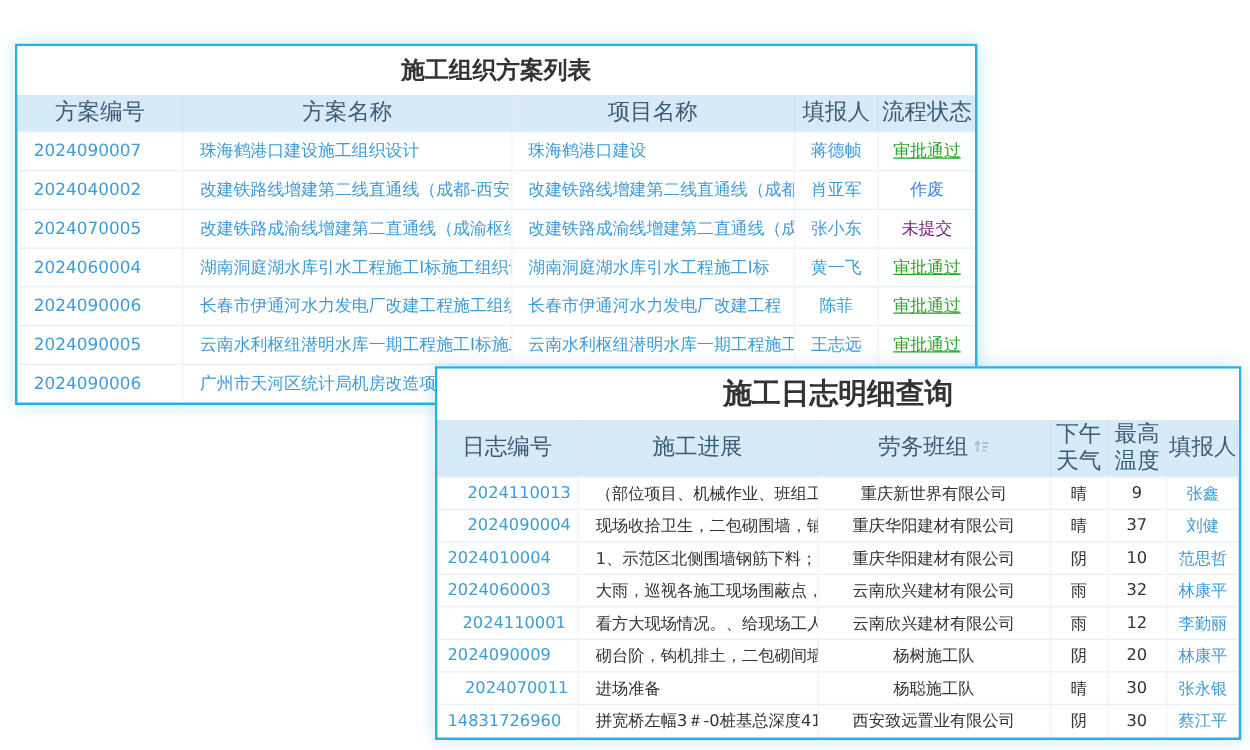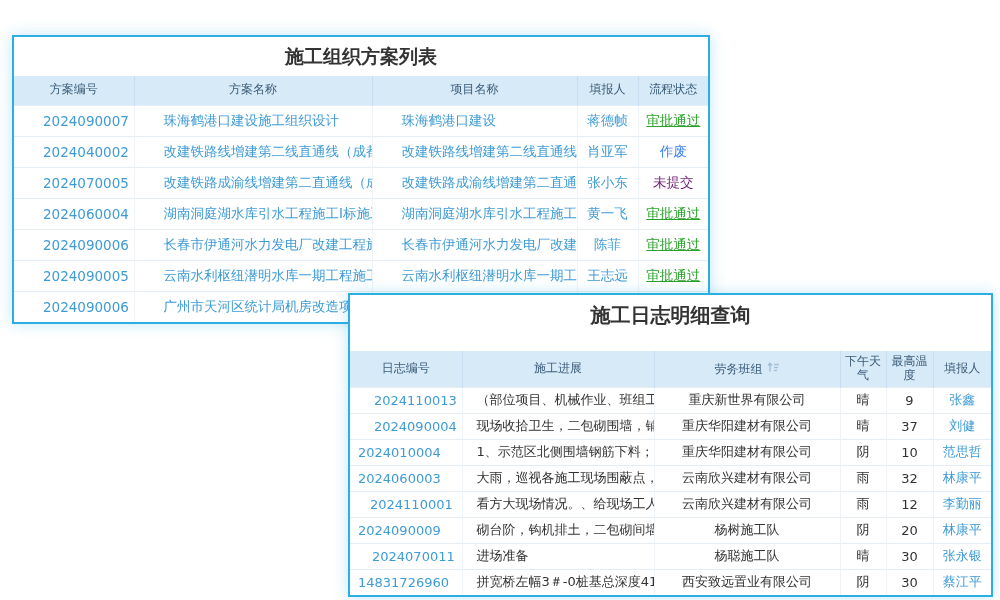"施工组织方案列表" .panel1 { width: 698px -> 770px }
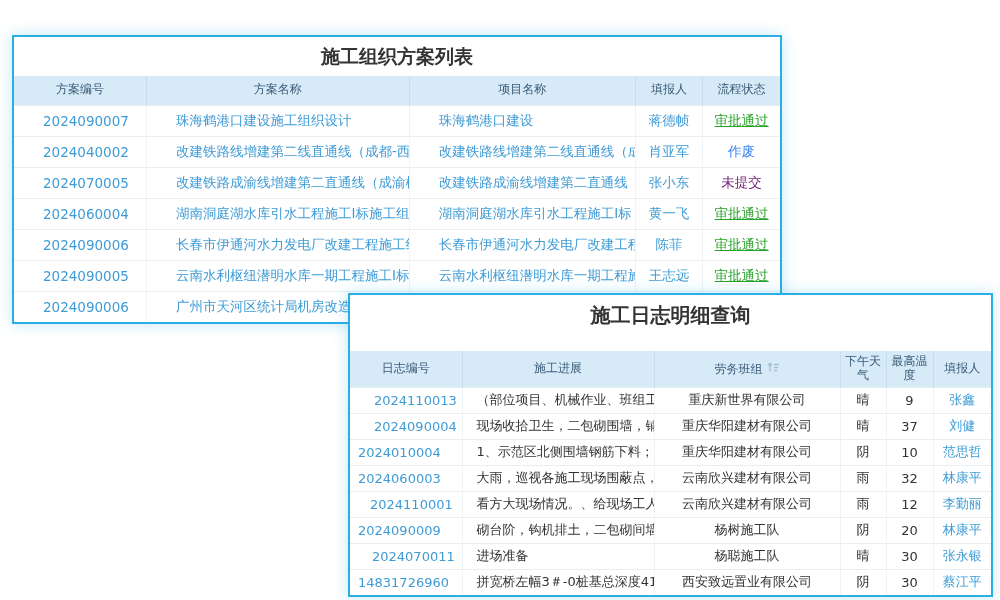"方案编号" th { font-size: 12px -> 18px }
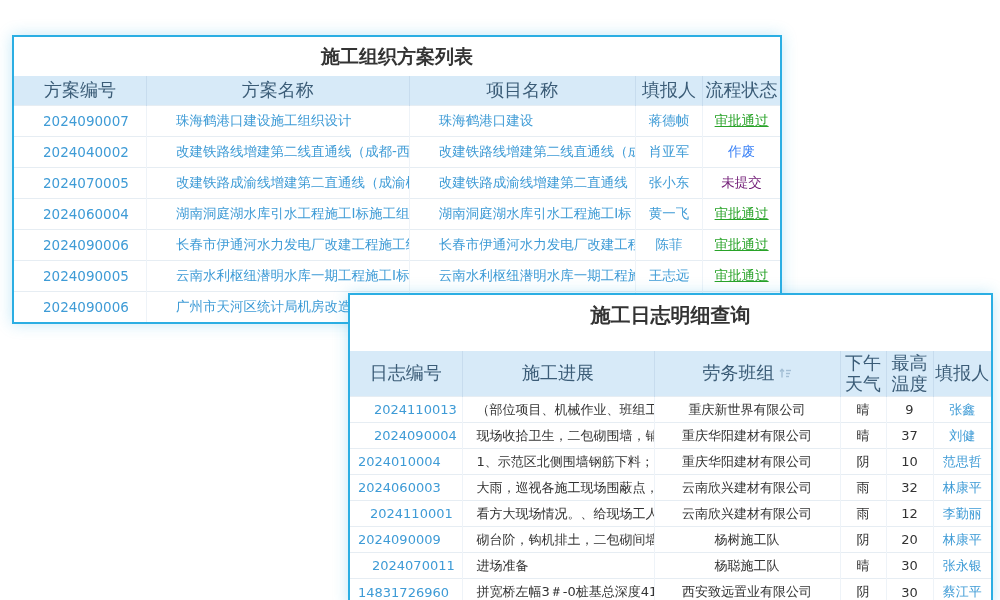"2024090007" .lft { padding-left: 29px -> 13px }
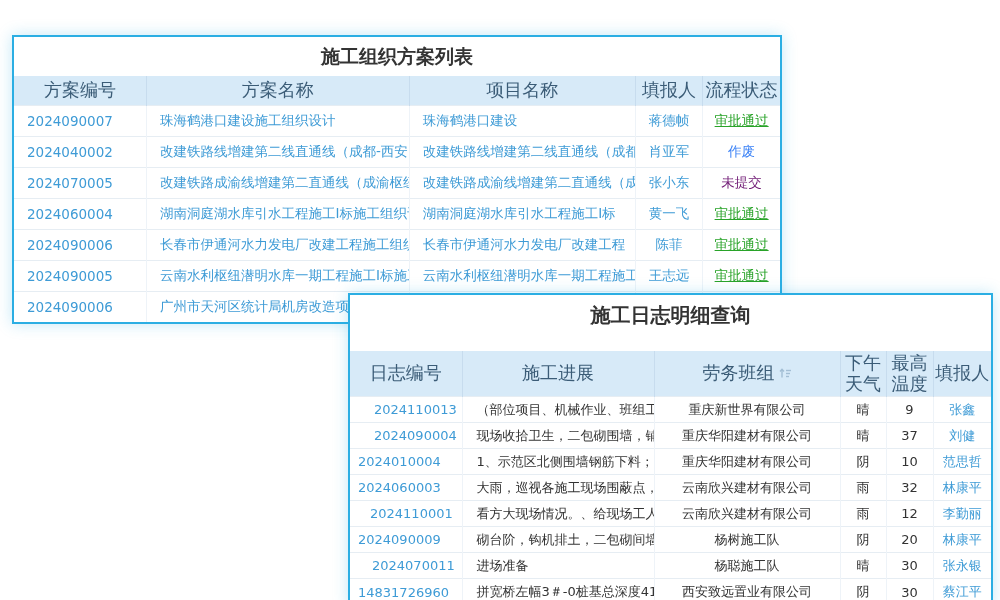"施工日志明细查询" .panel2 .tbl-title { font-size: 20px -> 23px; height: 56px -> 41px }
